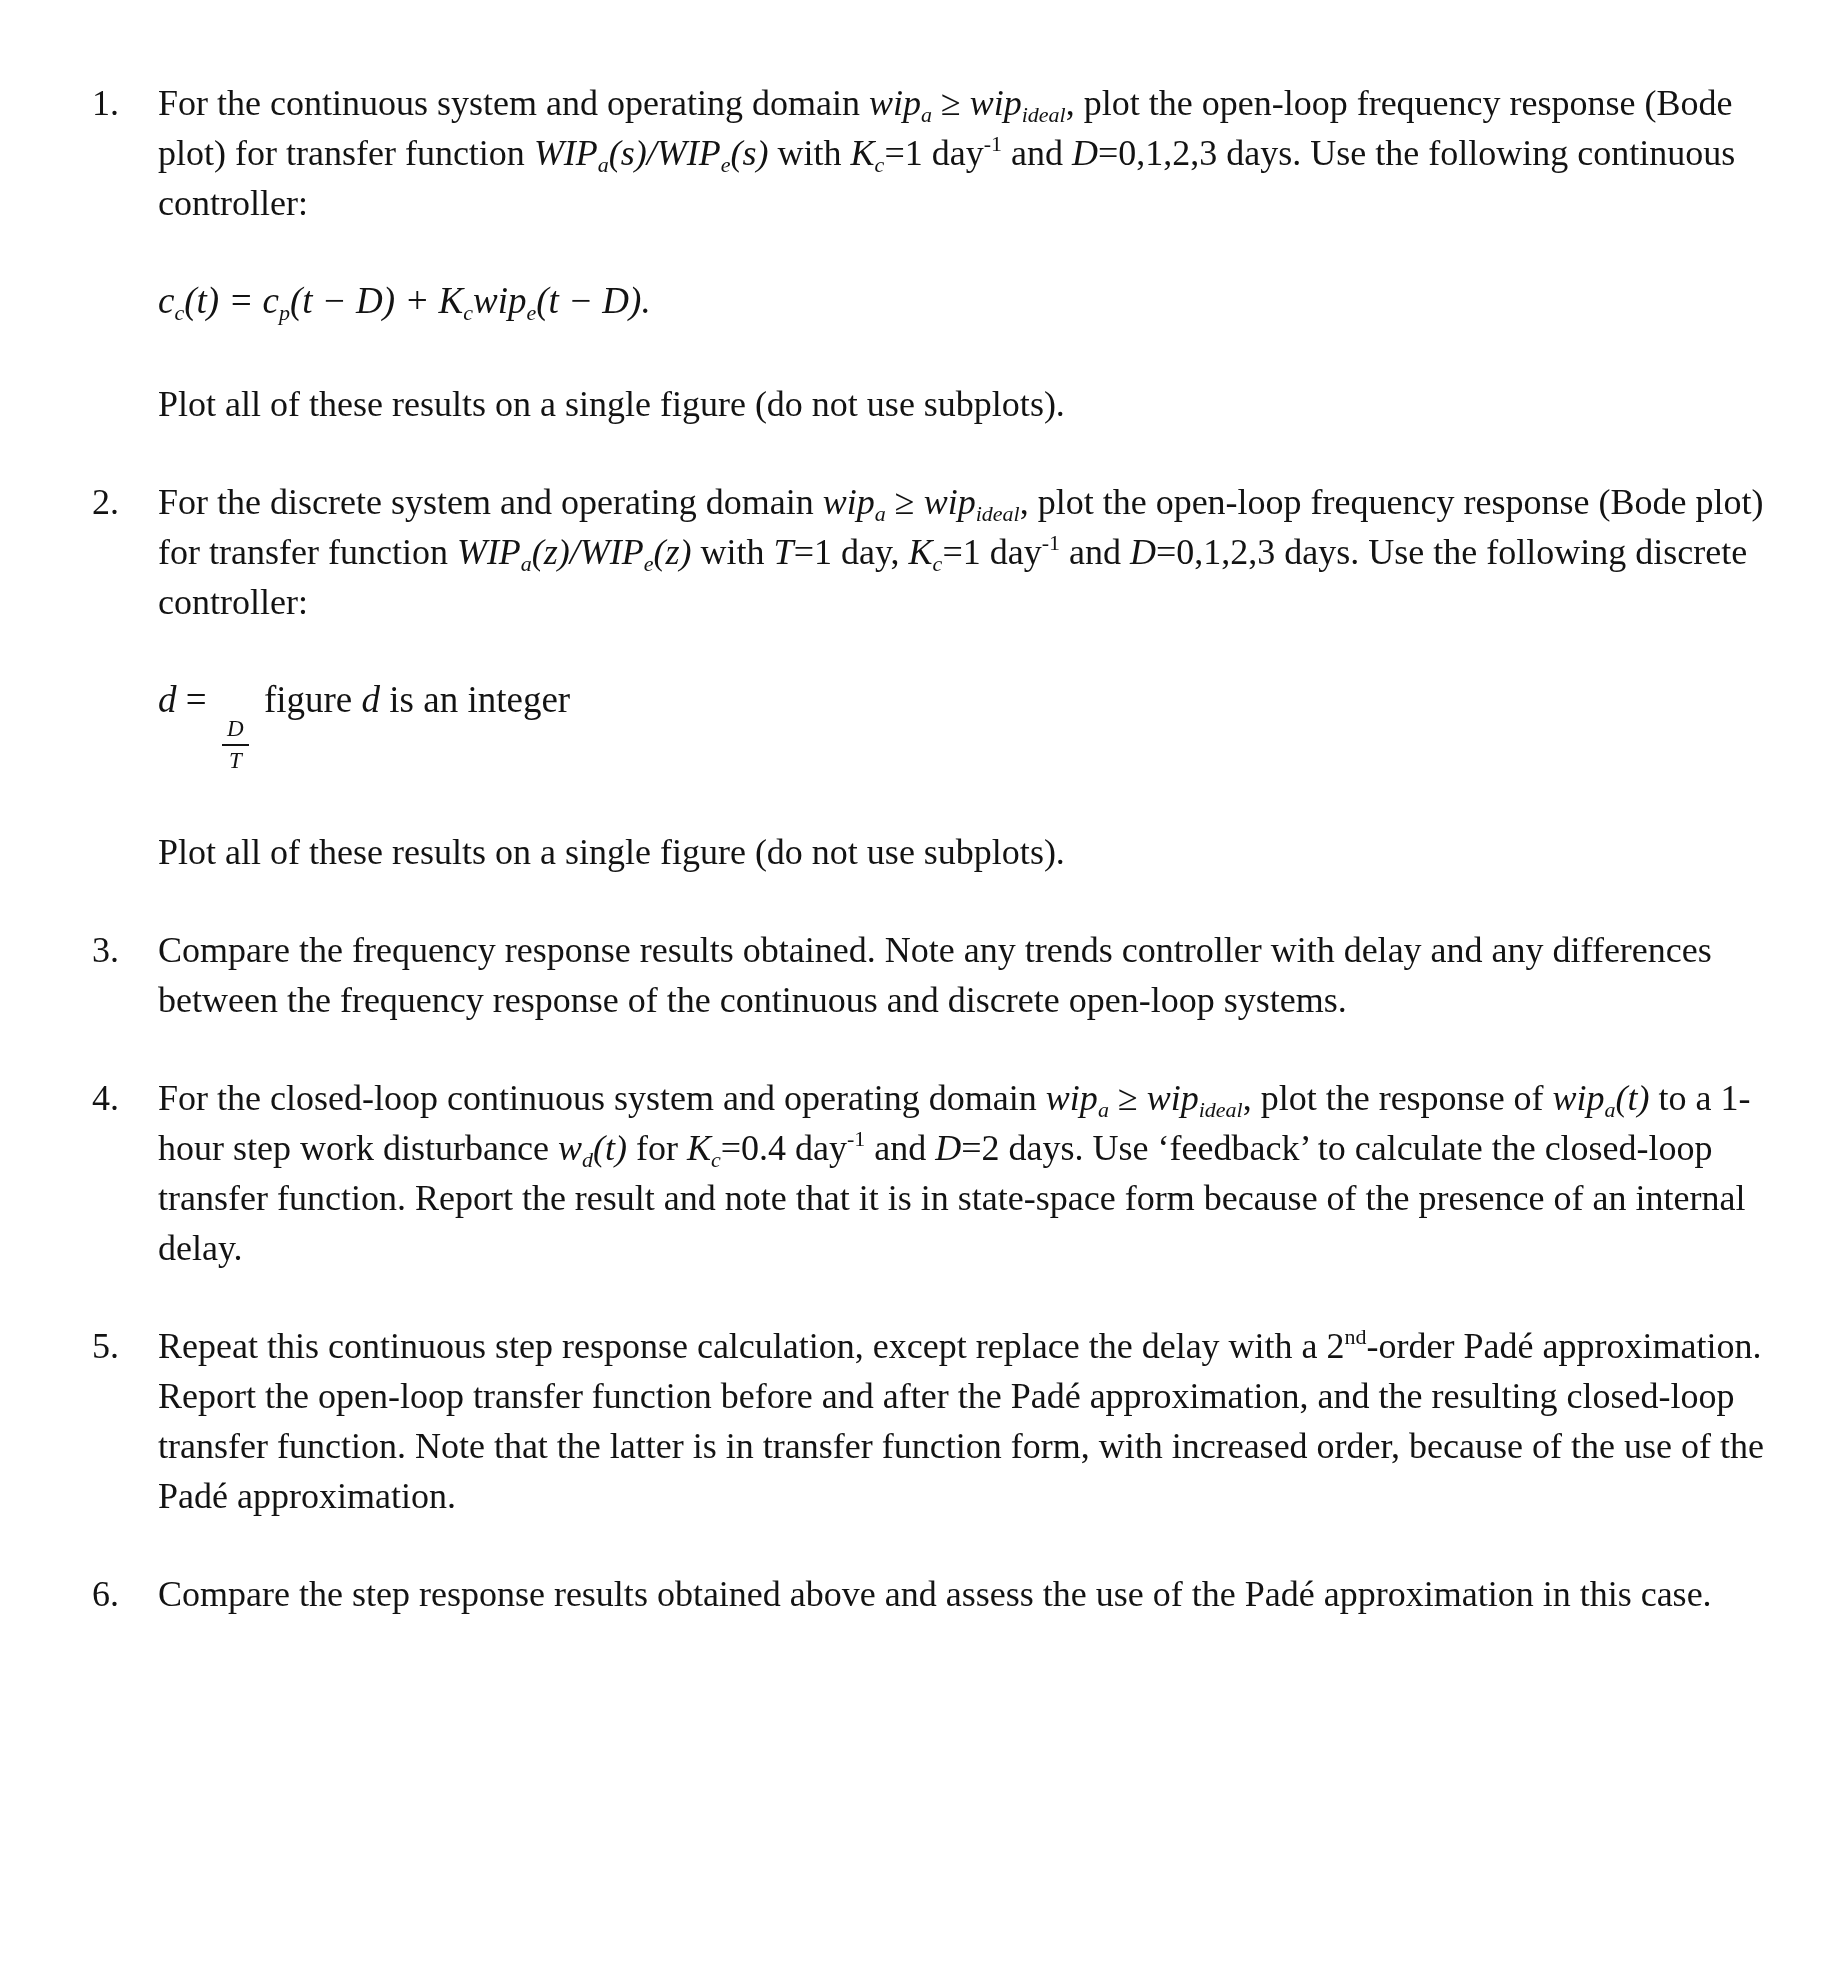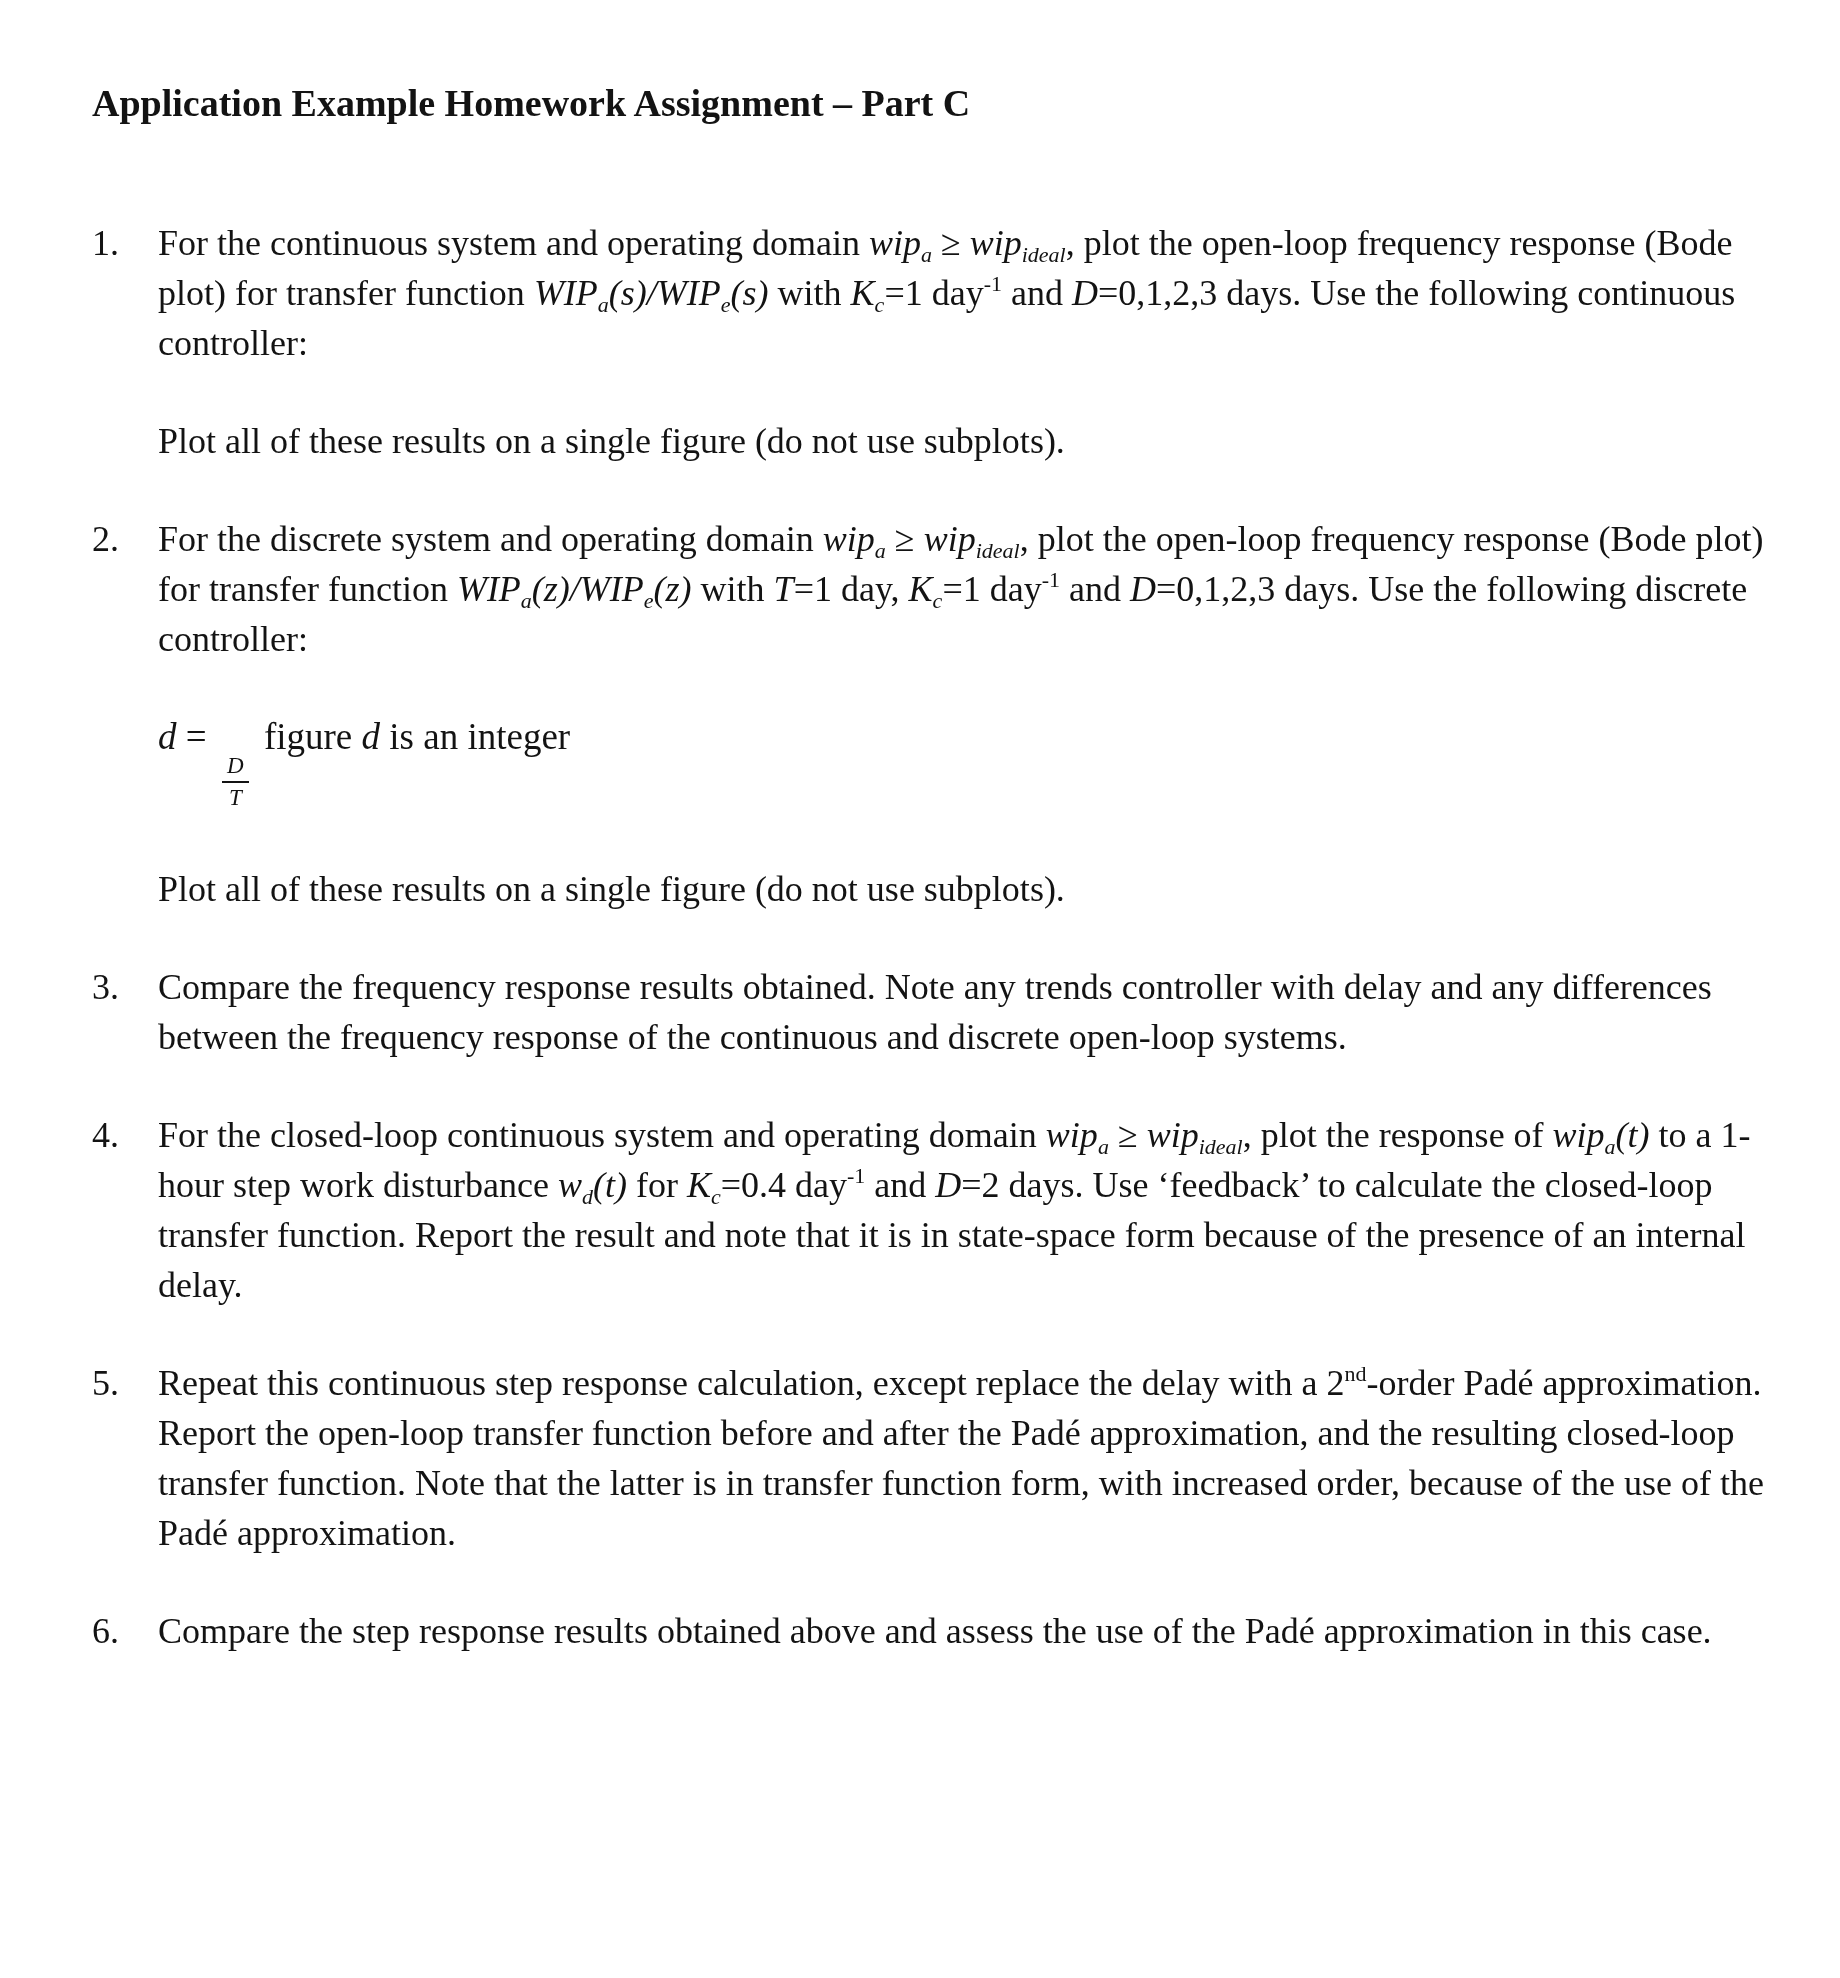"Application Example Homework Assignment" h1.page-title { html: <h1>Application Example Homework Assignment – Part C</h1> -> none }
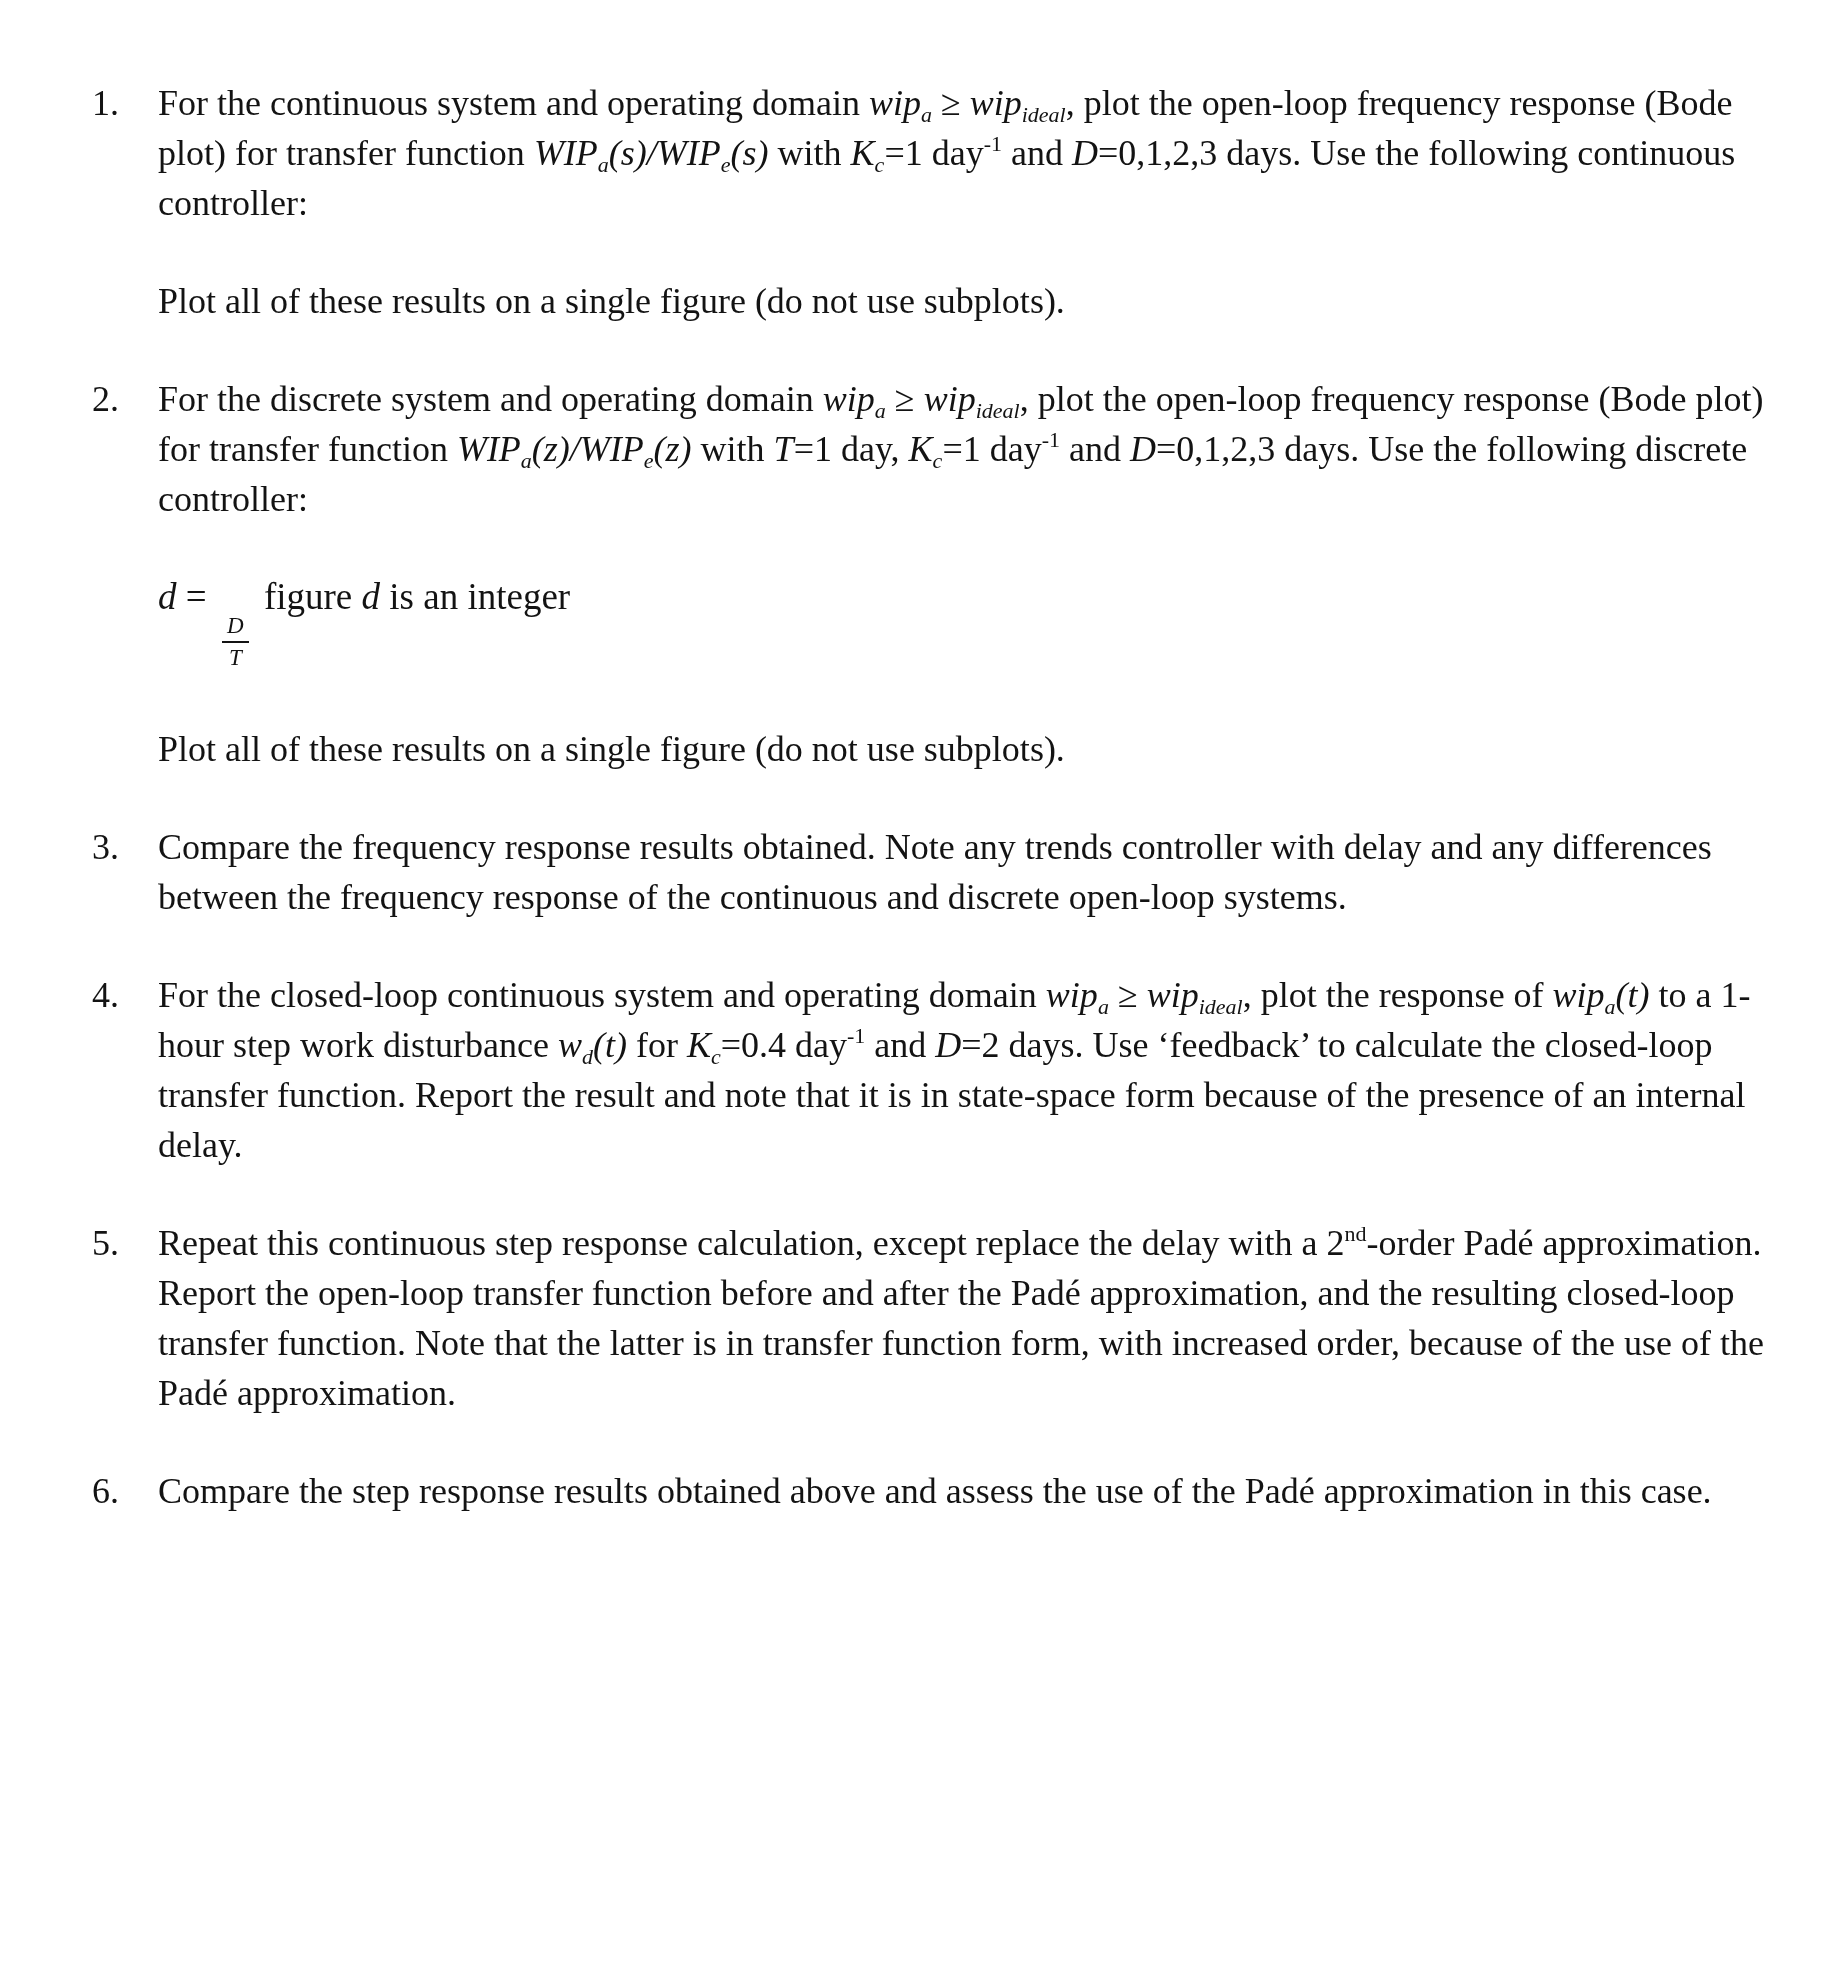"cc(t) = cp(t − D)" p.para { html: none -> <p><span>c</span><span>c</span><span>(t) = c</span><span>p</span><span>(t − D) + K</span><span>c</span><span>wip</span><span>e</span><span>(t − D).</span></p> }
